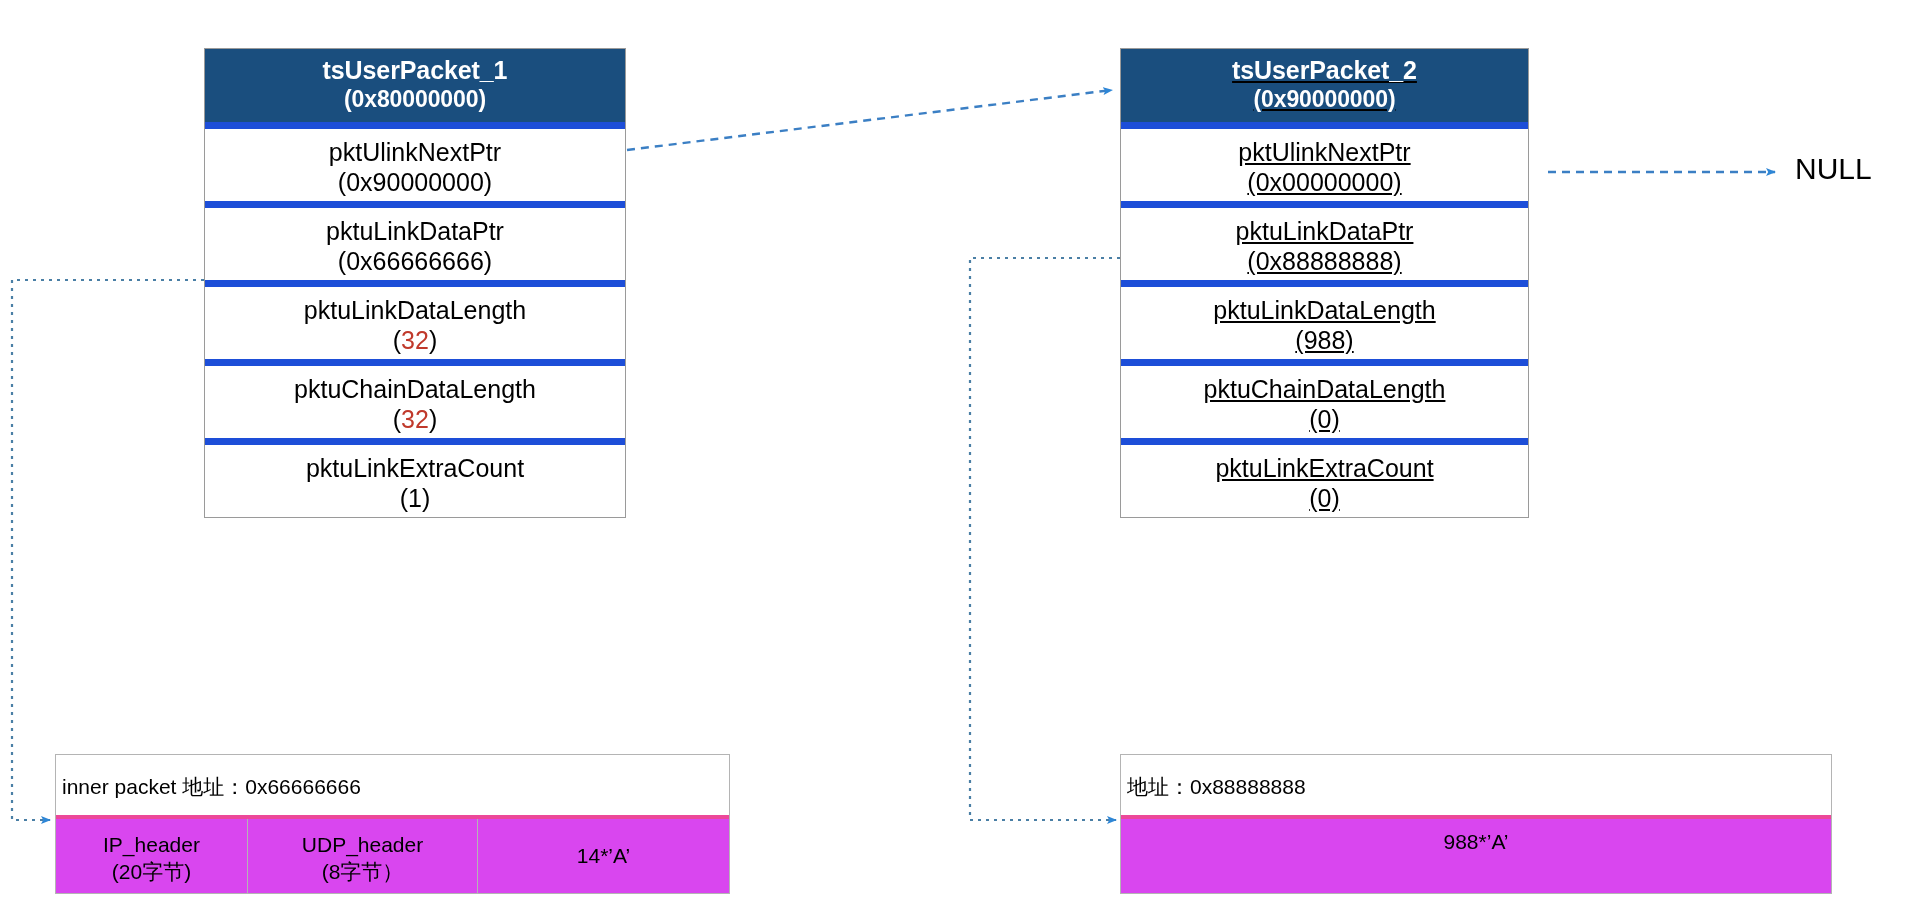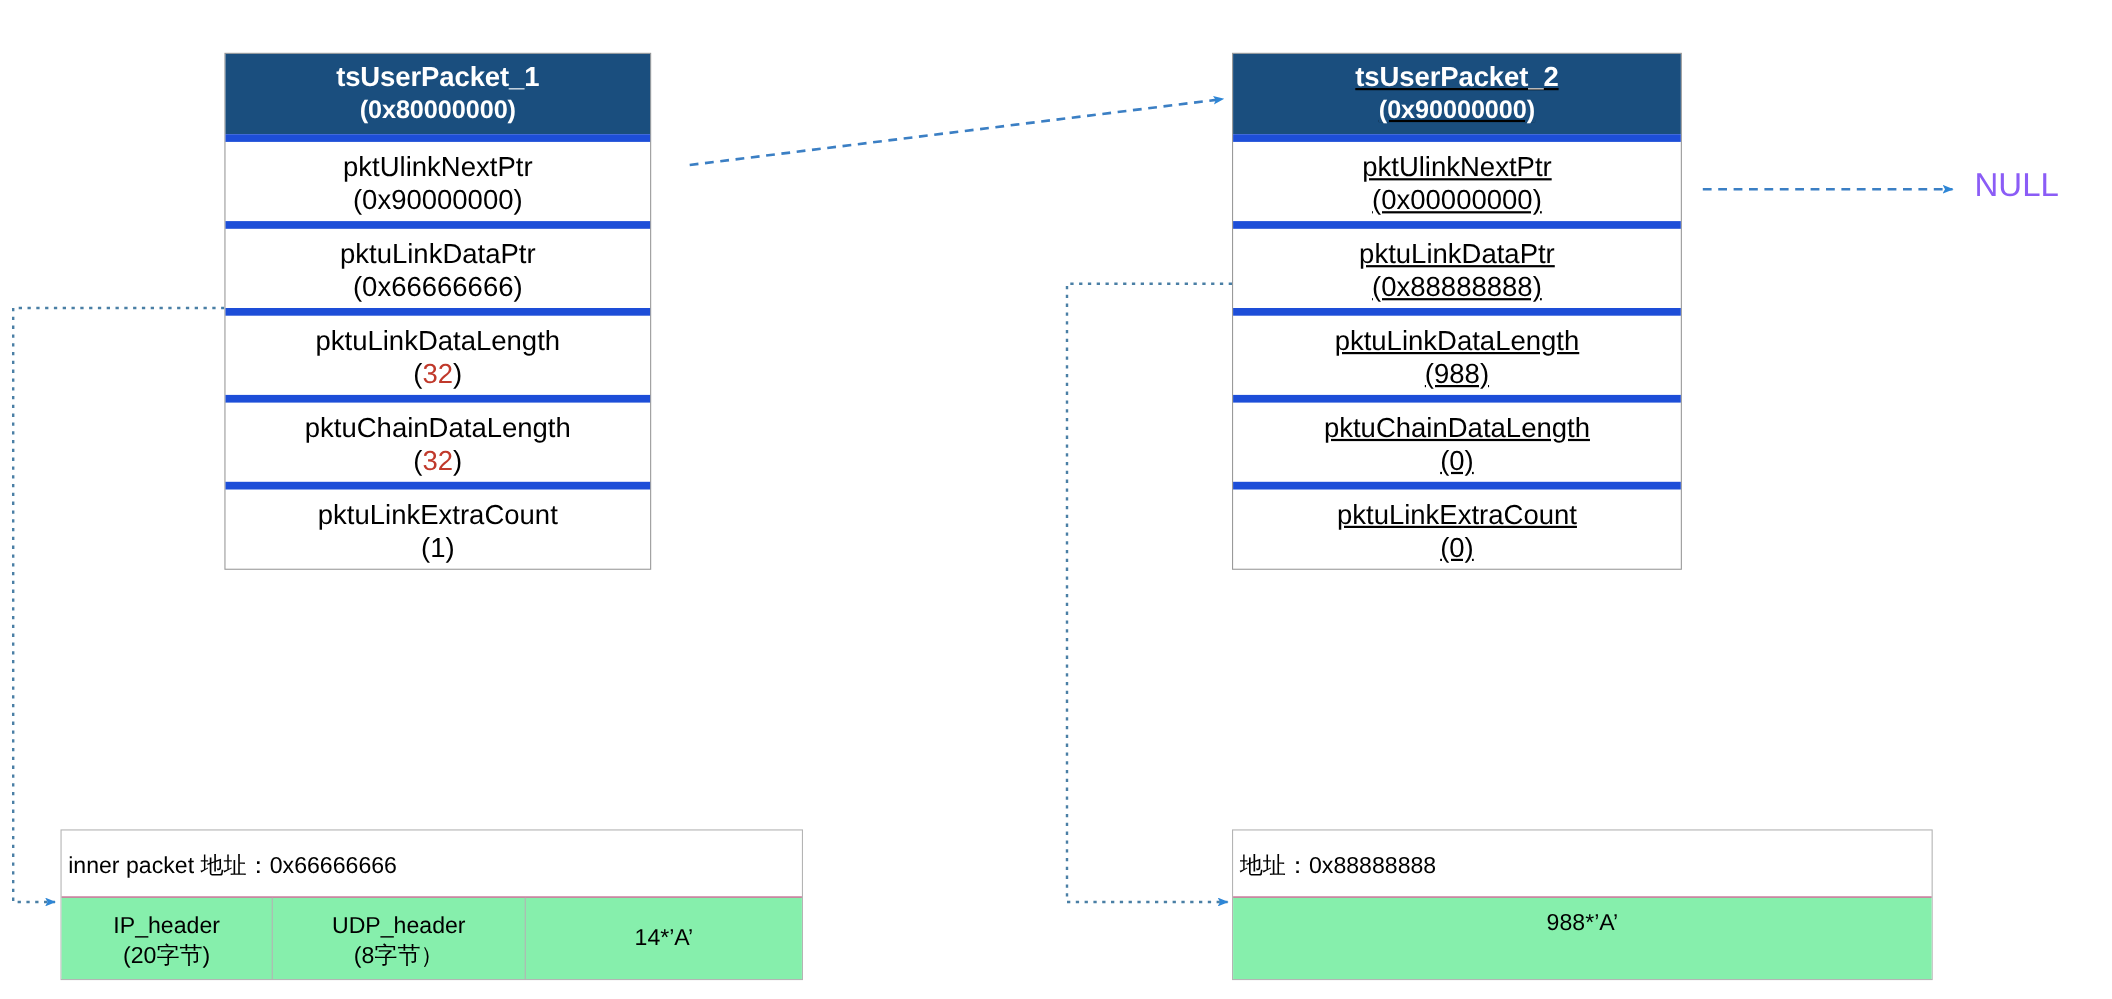"tsUserPacket_1" div.struct { width: 388px -> 422px }
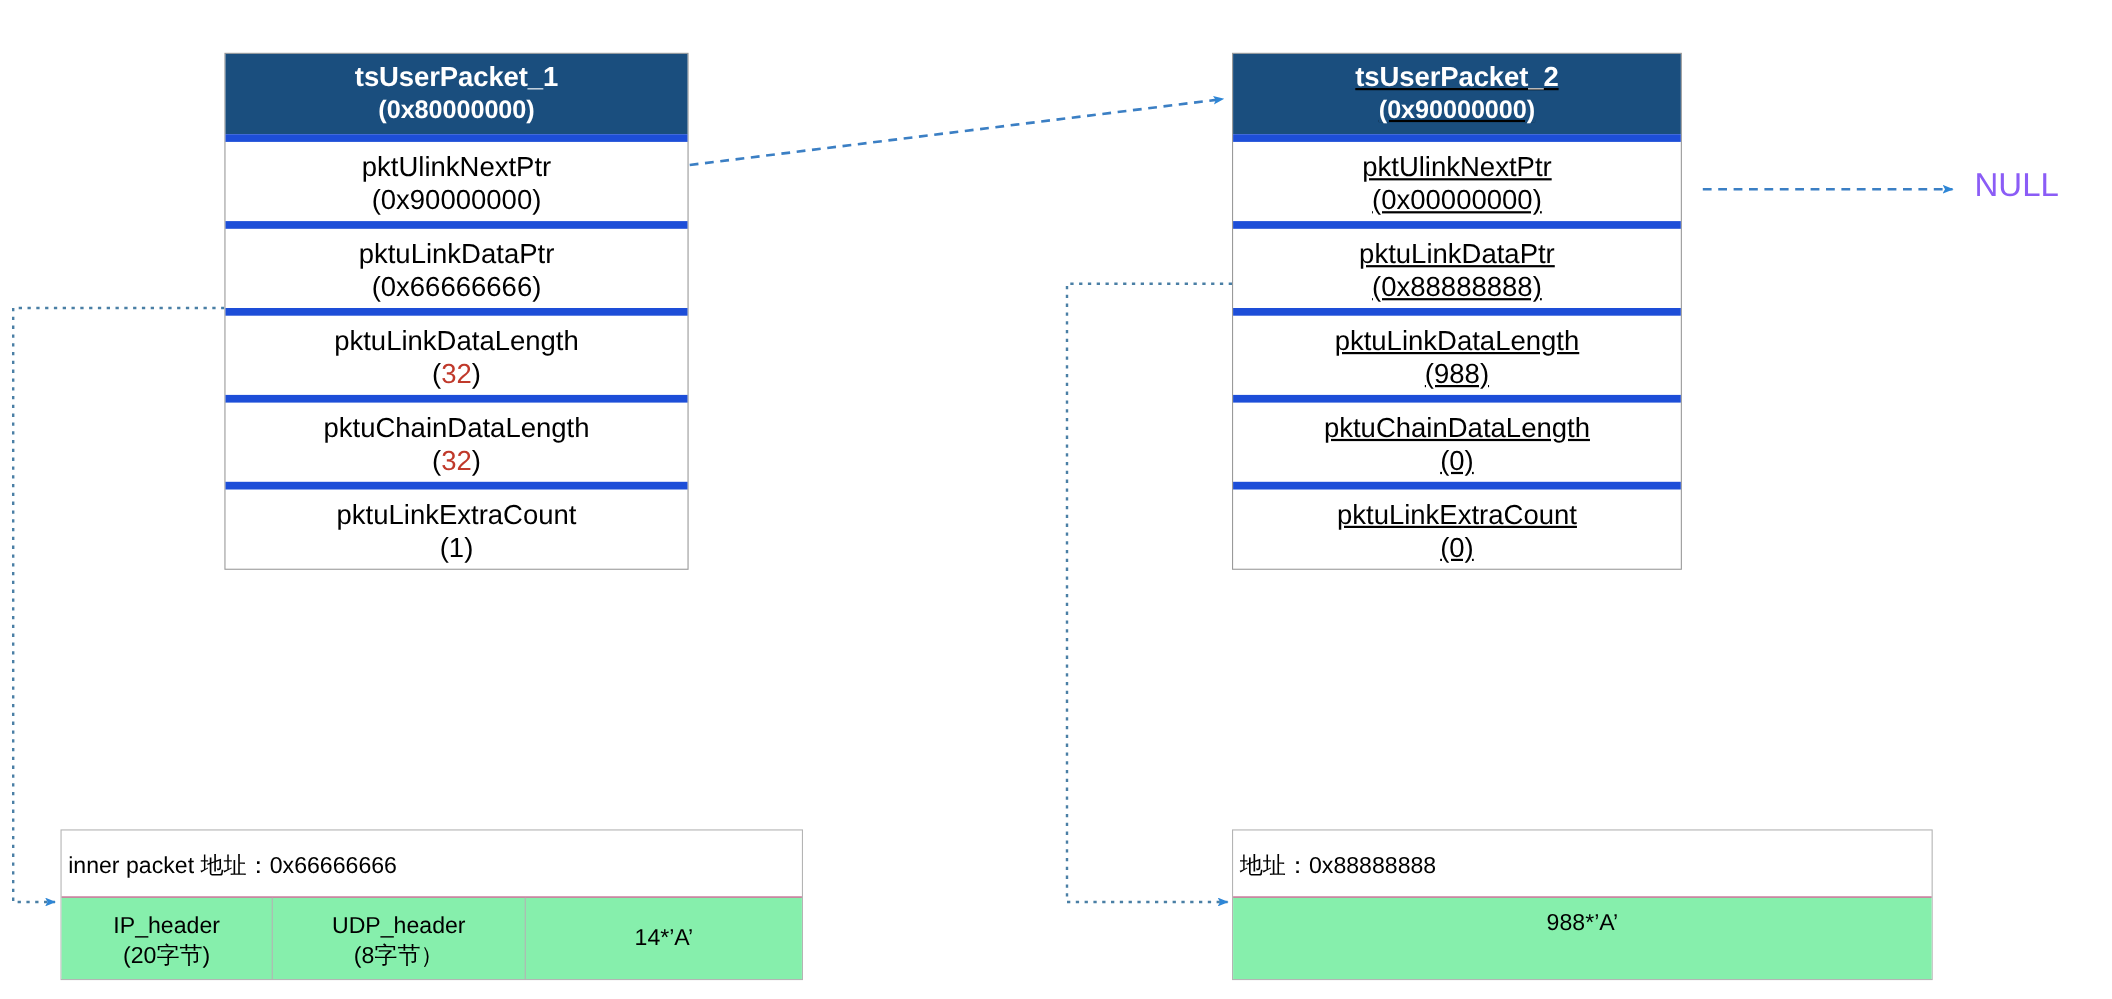"NULL" .null-label { color: #8b5cf6 -> #000000 }
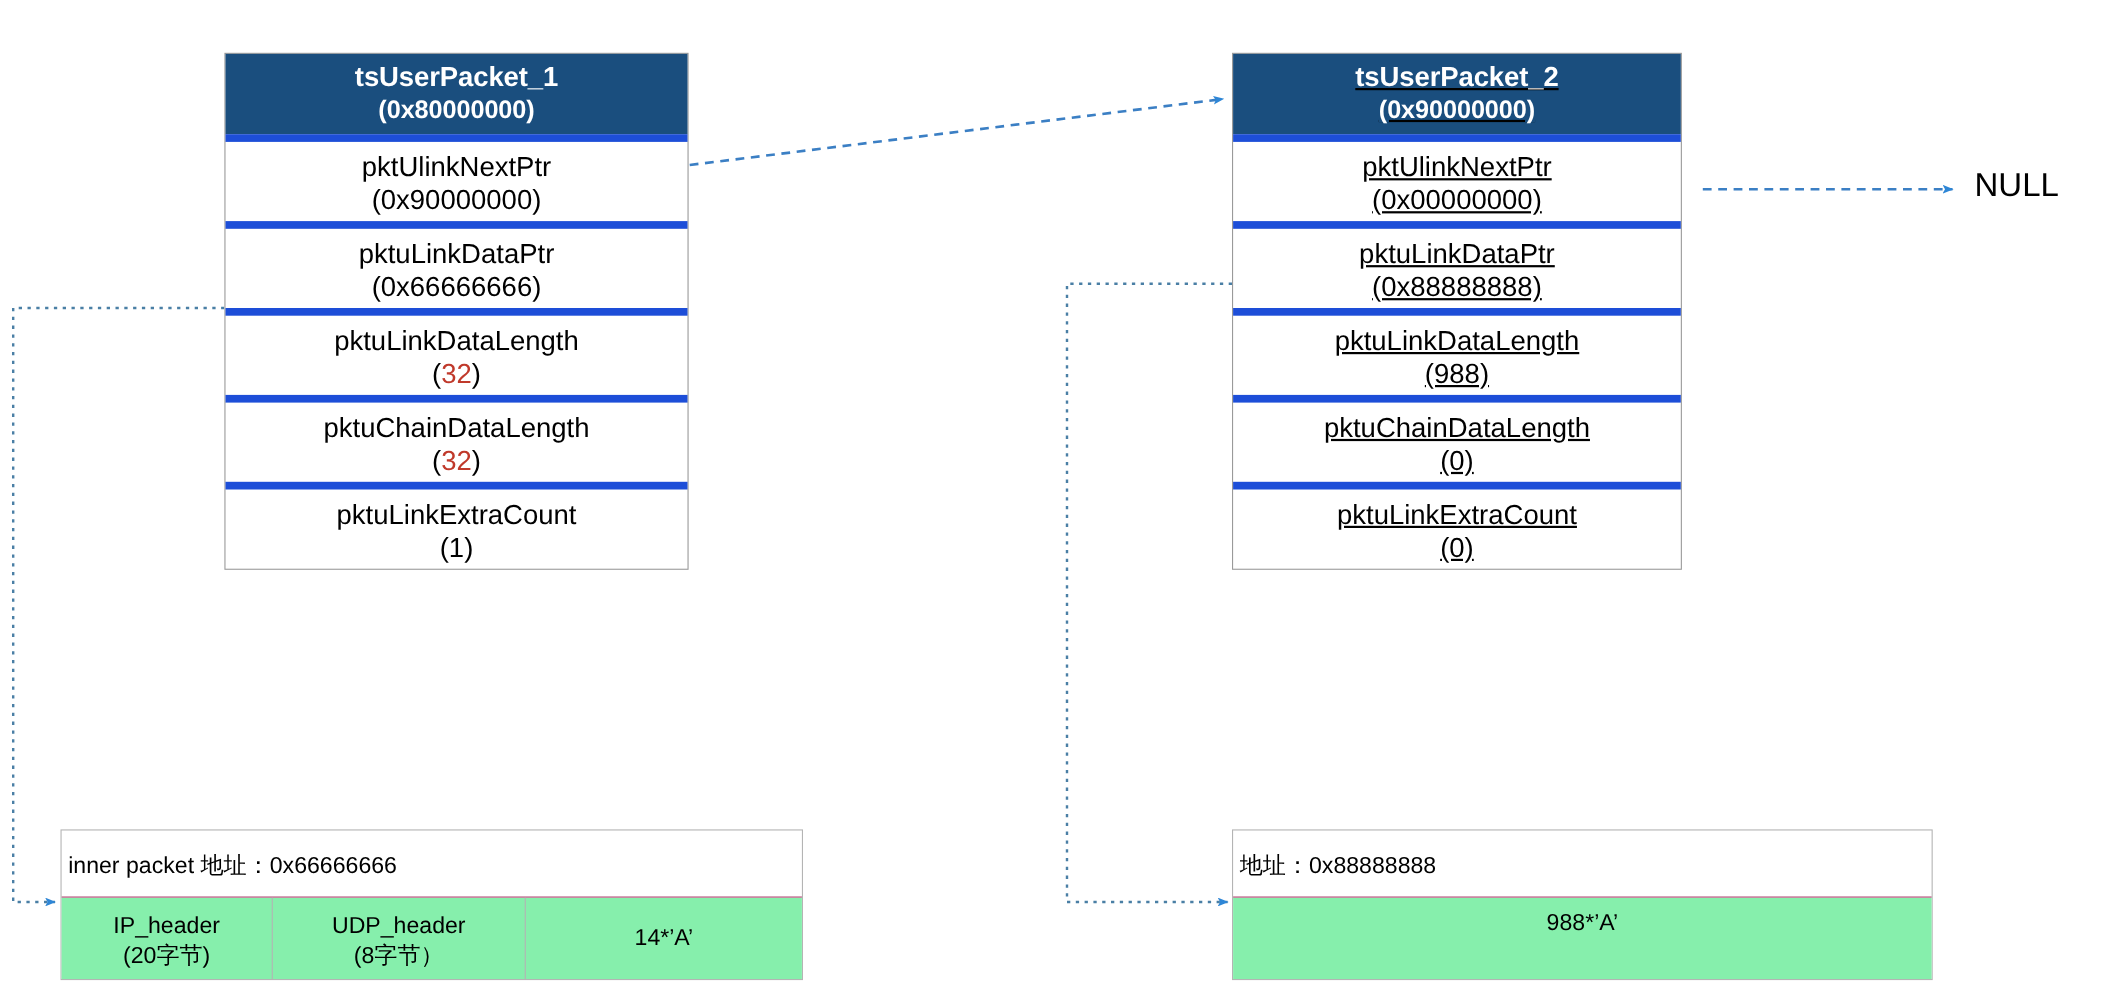"地址：0x88888888" div.memblock { width: 637px -> 712px }
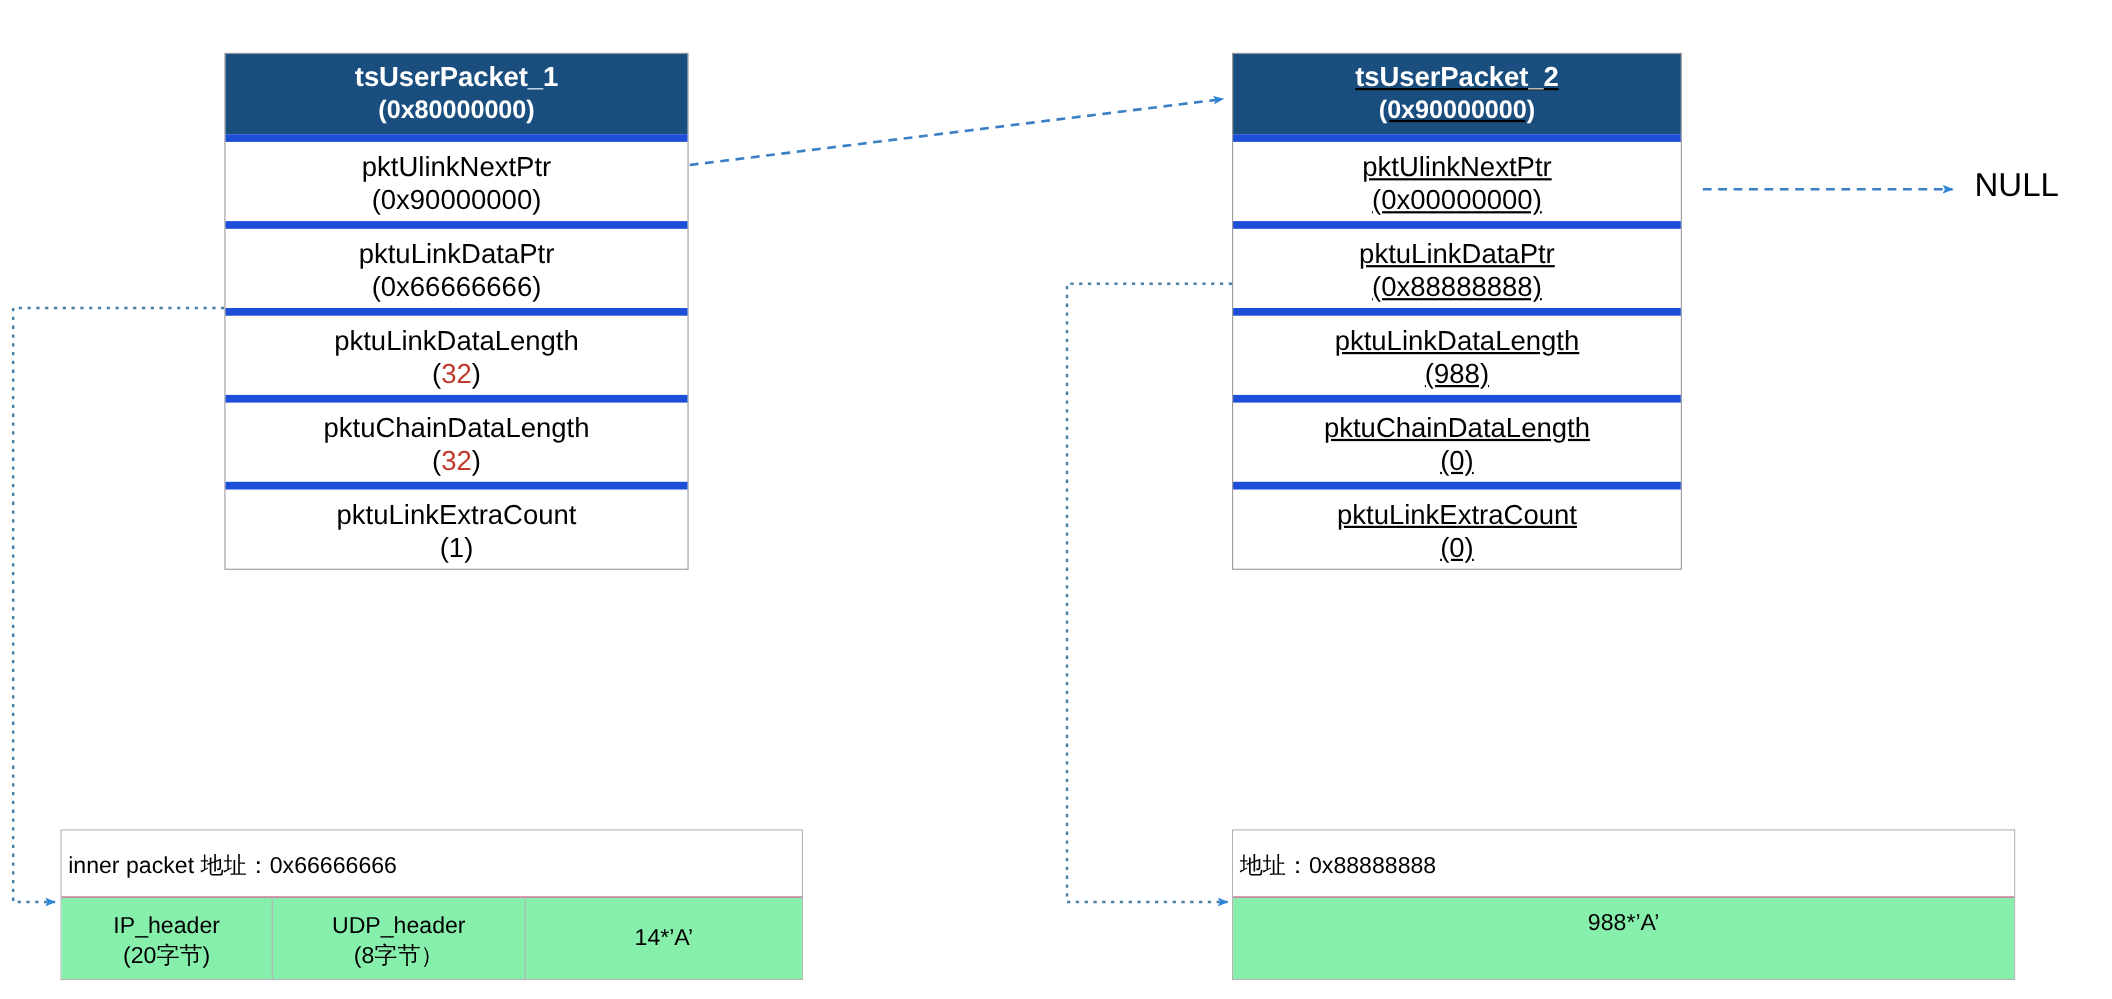"IP_header" .memblock .cells { background: #86efac -> #d946ef; border-top: 1px solid #ec4899 -> 4px solid #ec4899 }
